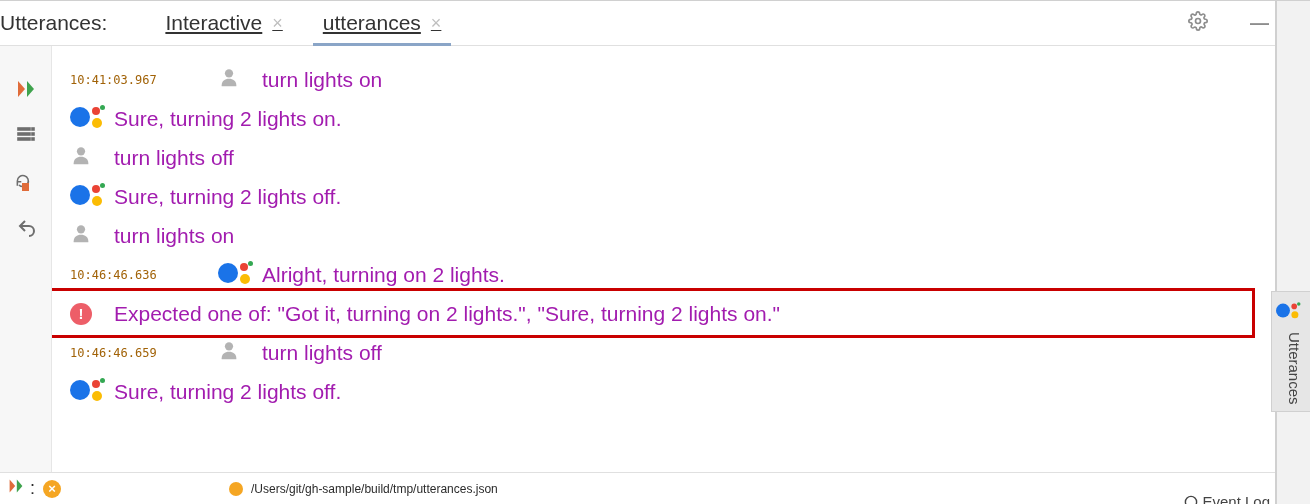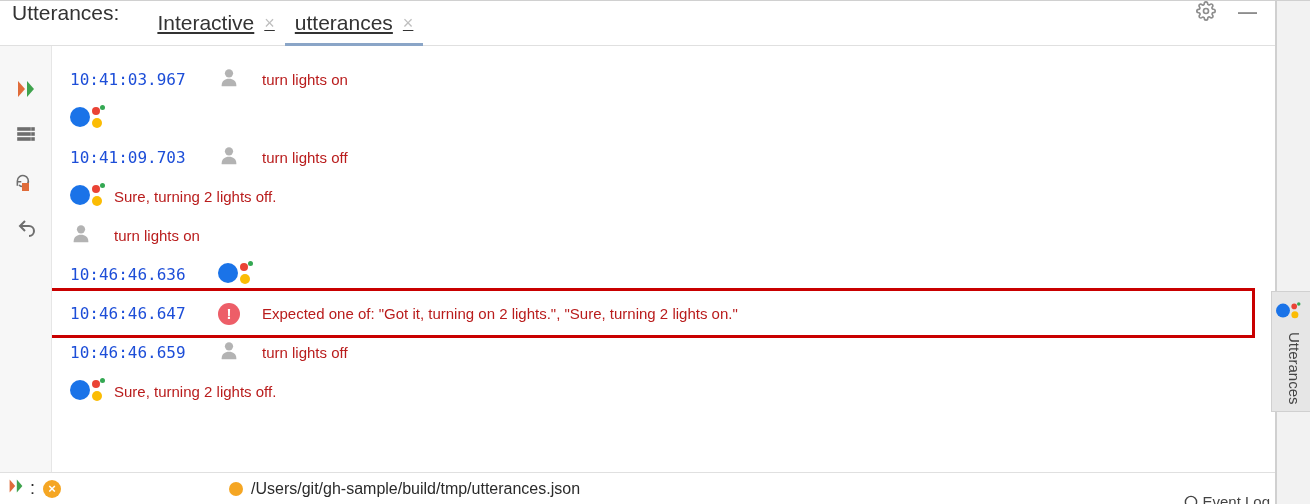"Utterances:" .header { align-items: none -> center; gap: none -> 20px; padding: 0 12px -> 0 0 }
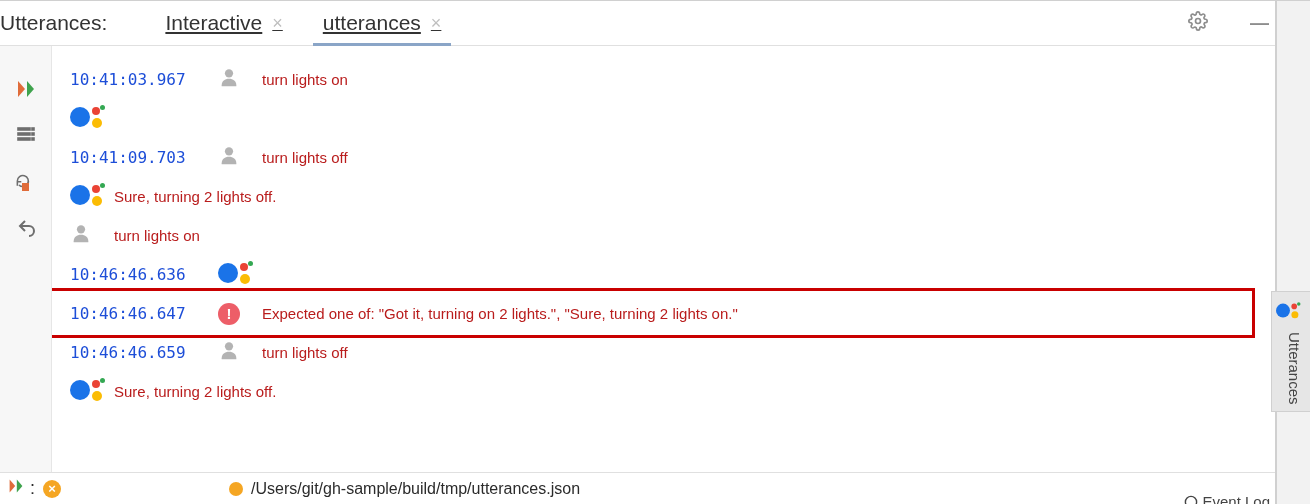"10:41:03.967" .ts { color: #1d4ed8 -> #a16207; font-size: 16px -> 12px }
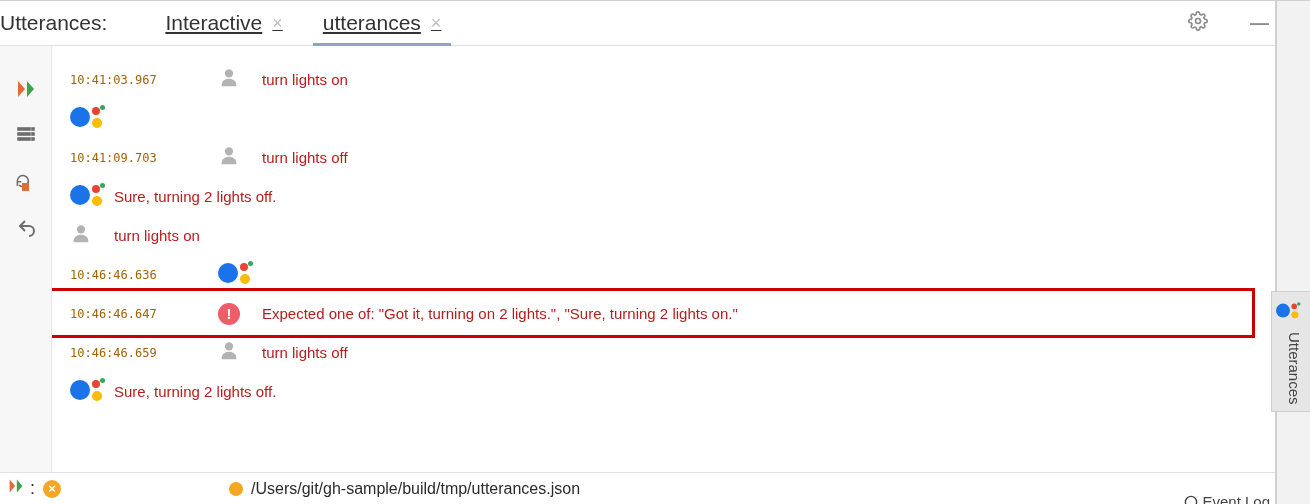"turn lights on" .msg { color: #b91c1c -> #a21caf; font-size: 15px -> 21px }
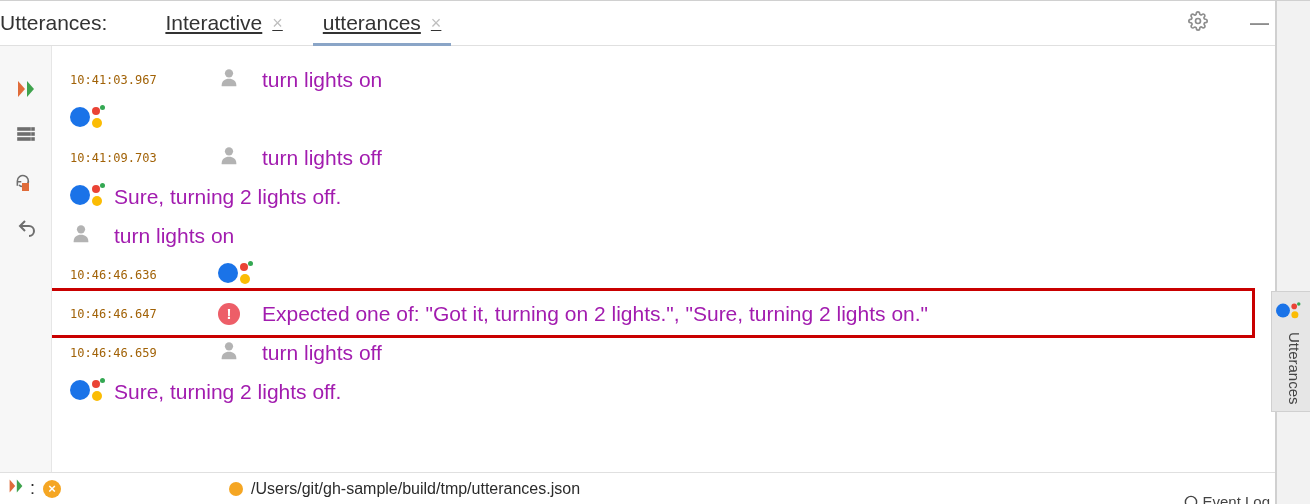"Sure, turning 2 lights on." span.msg { html: none -> <span>Sure, turning 2 lights on.</span> }
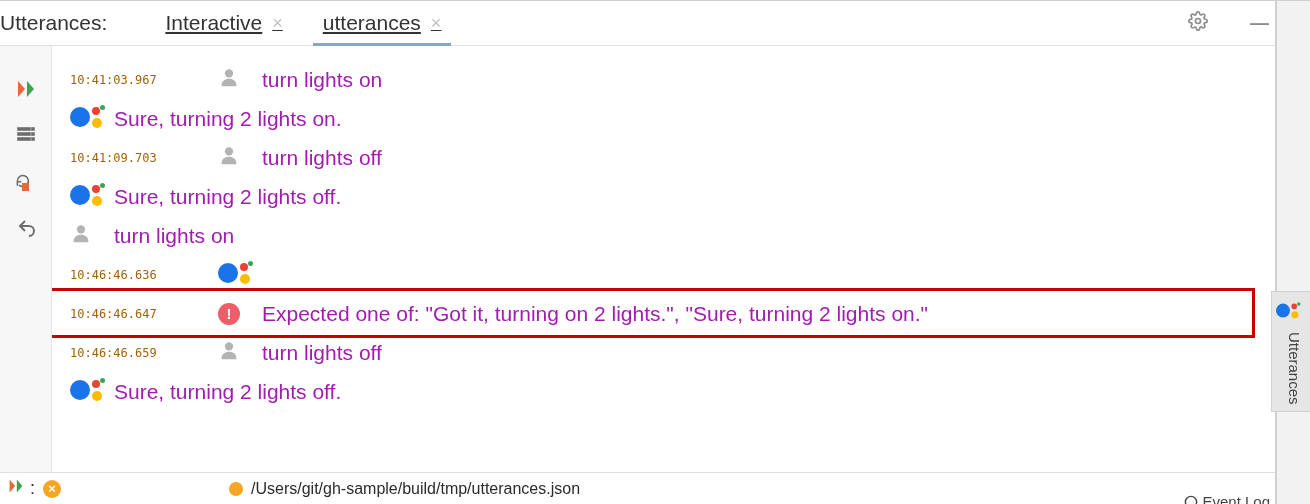"10:41:09.703" span.ts { html: <span>10:41:09.703</span> -> none }
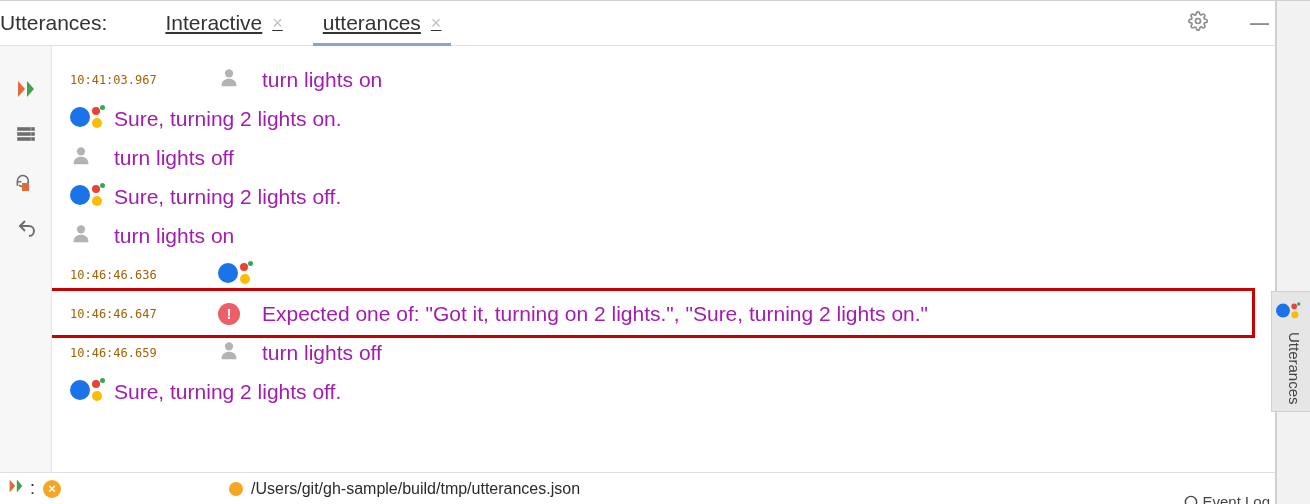"Alright, turning on 2 lights." span.msg { html: none -> <span>Alright, turning on 2 lights.</span> }
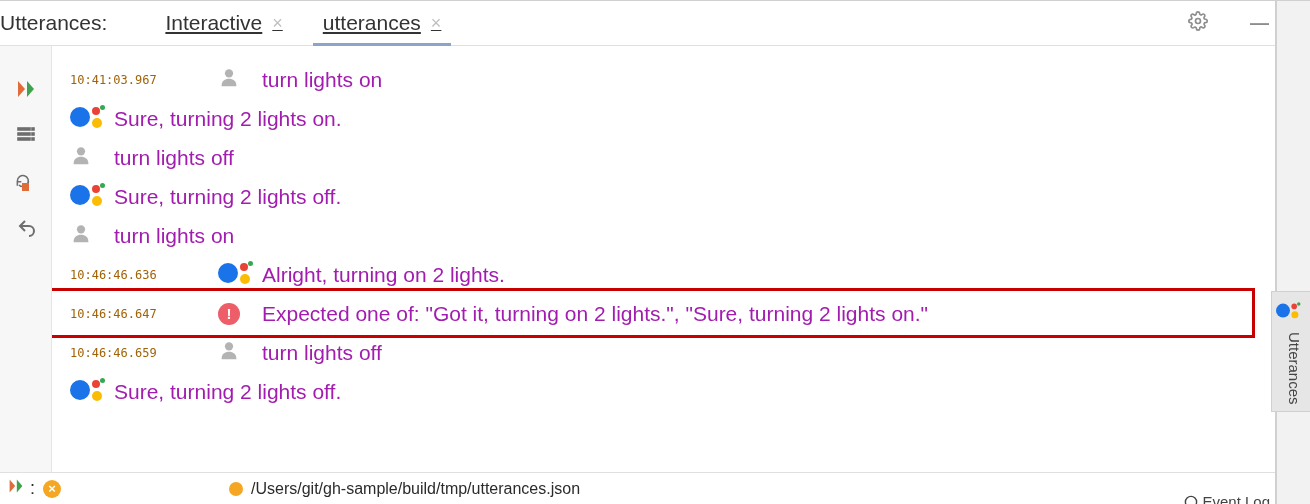"10:46:46.647" span.ts { html: <span>10:46:46.647</span> -> none }
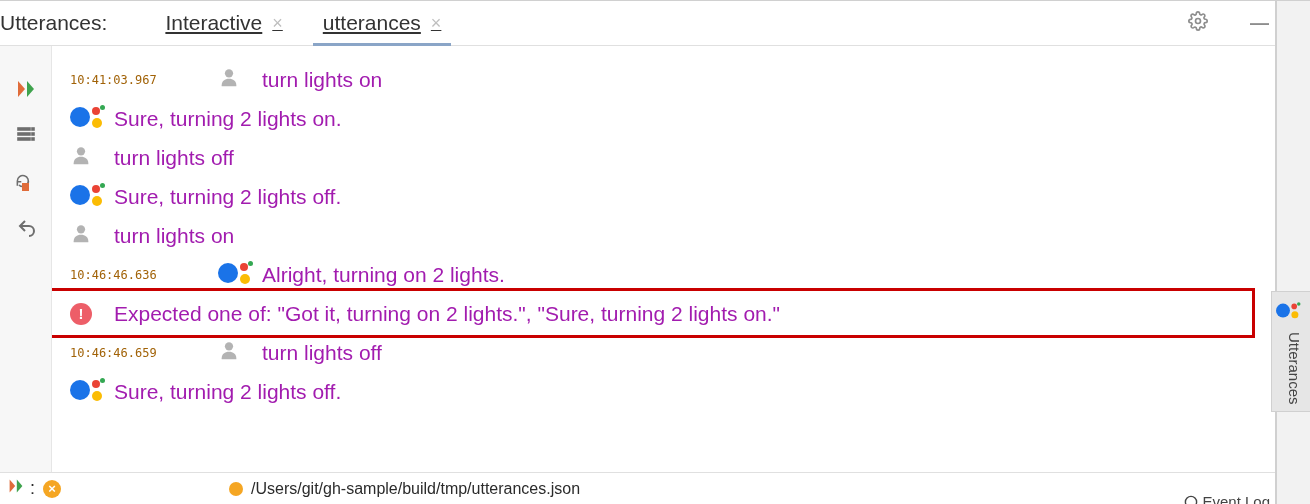"/Users/git/gh-sample/build/tmp/utterance" span { font-size: 16px -> 12px }
